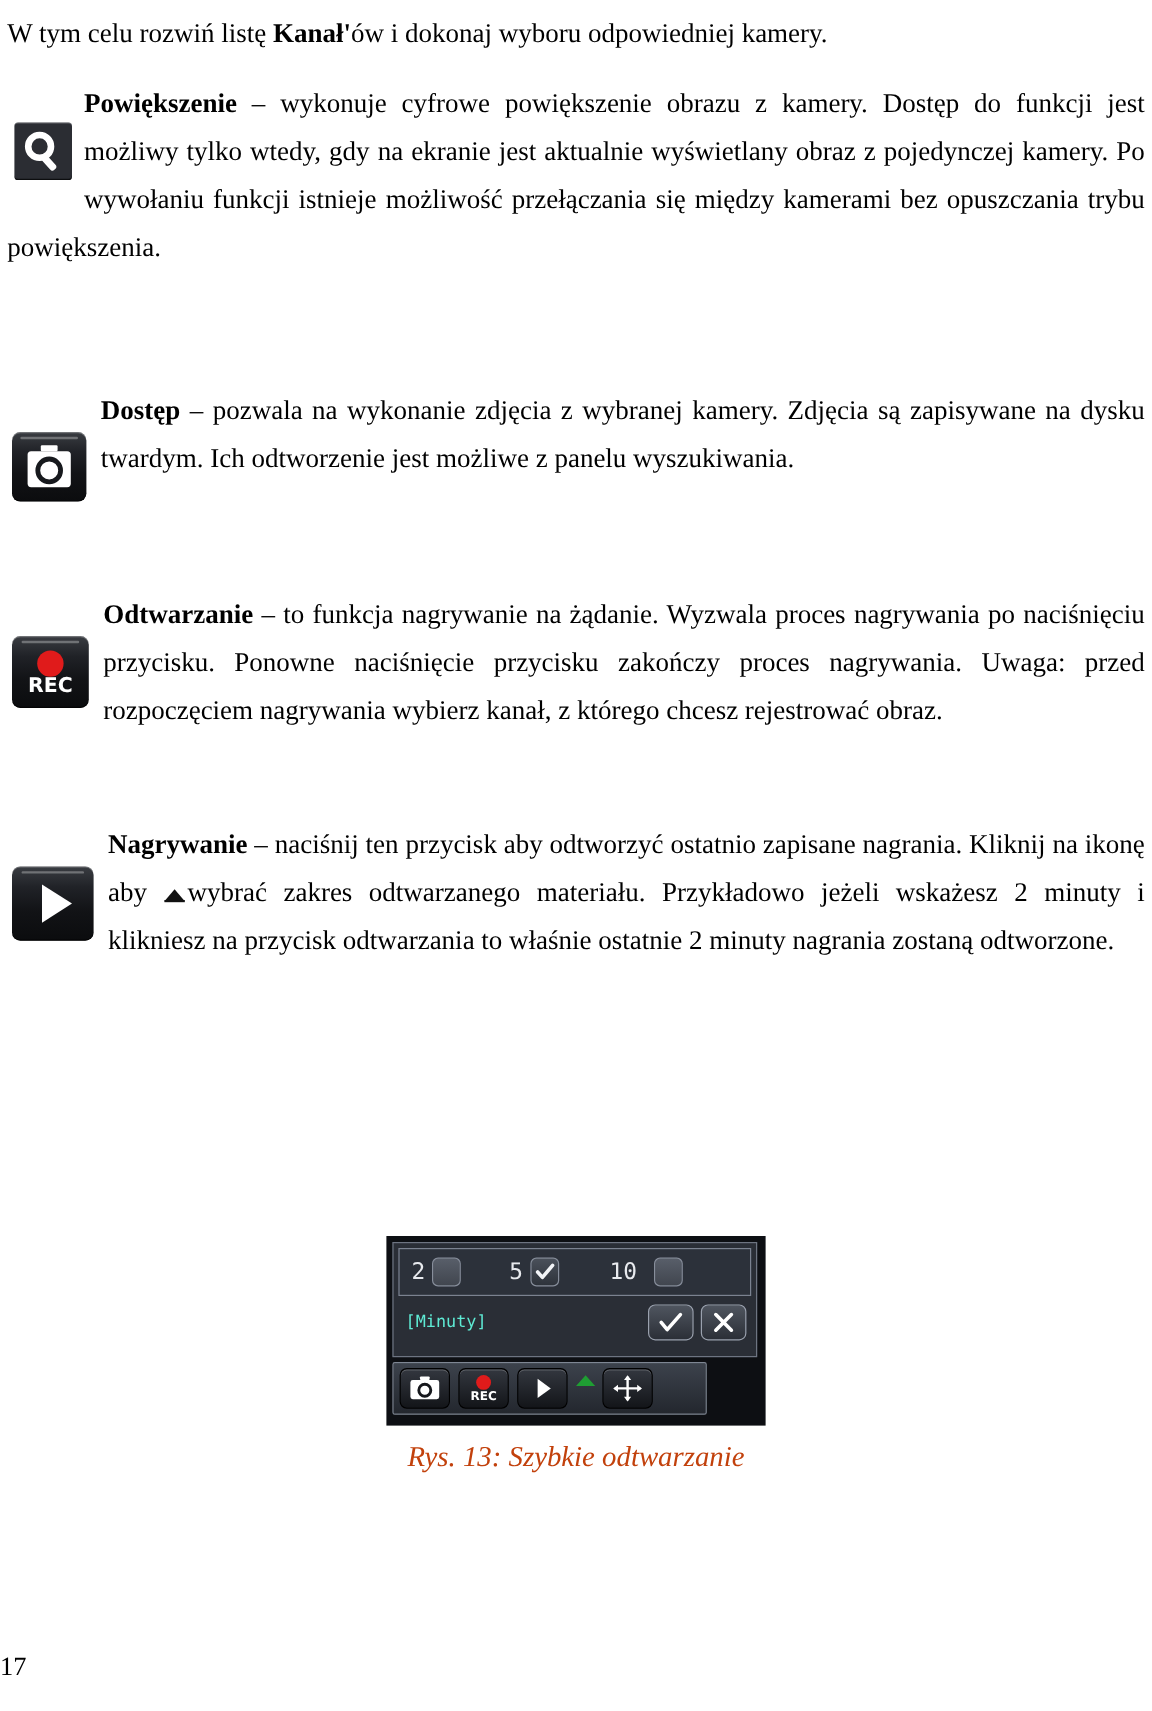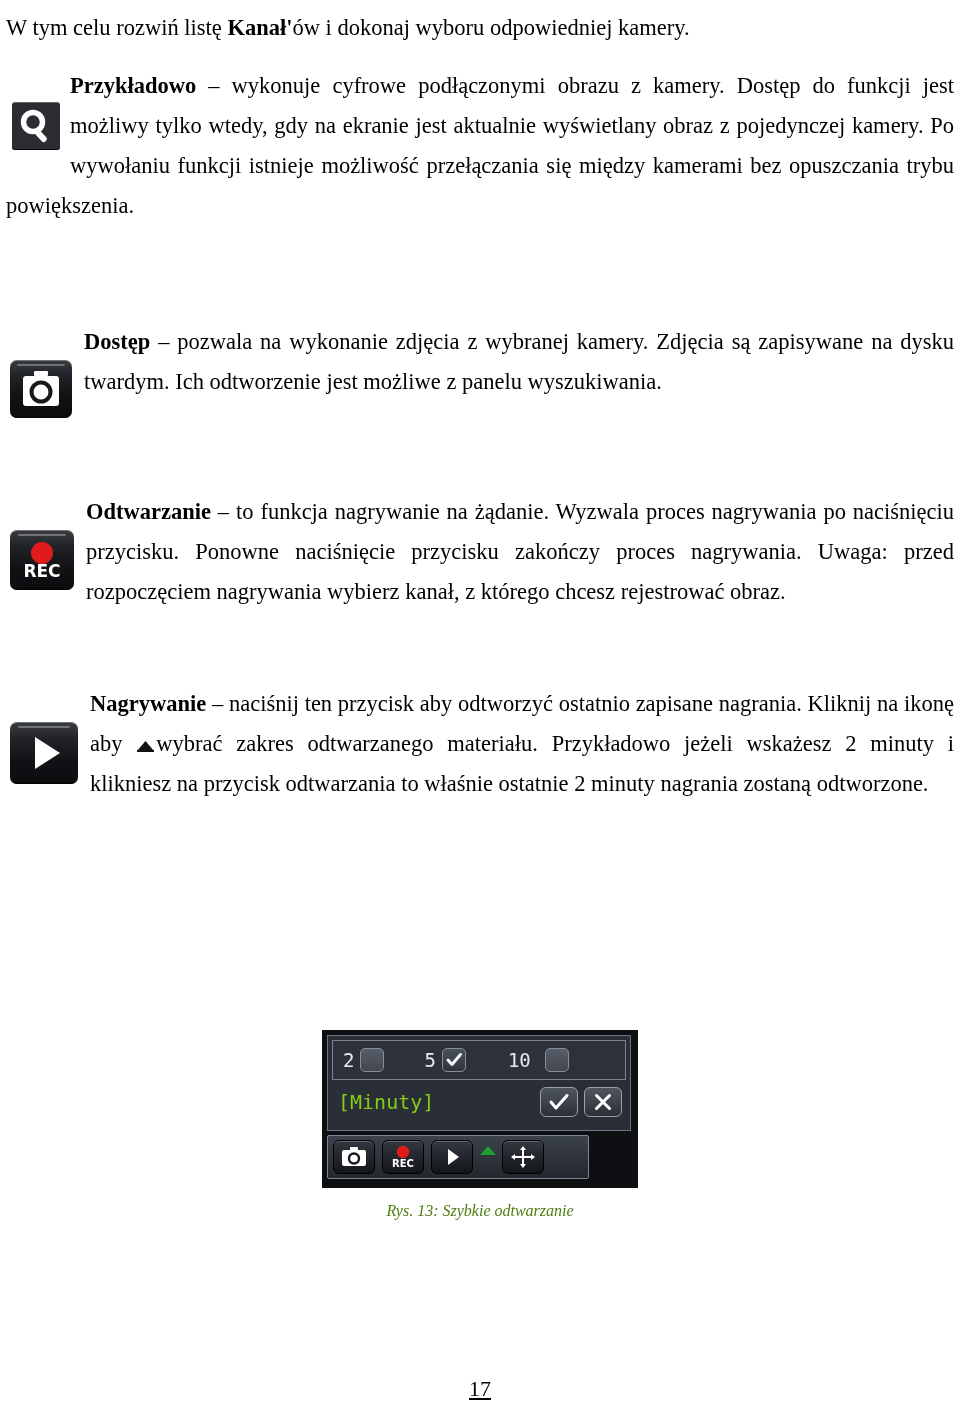"Przykładowo" span.b { text: Przykładowo -> Powiększenie }
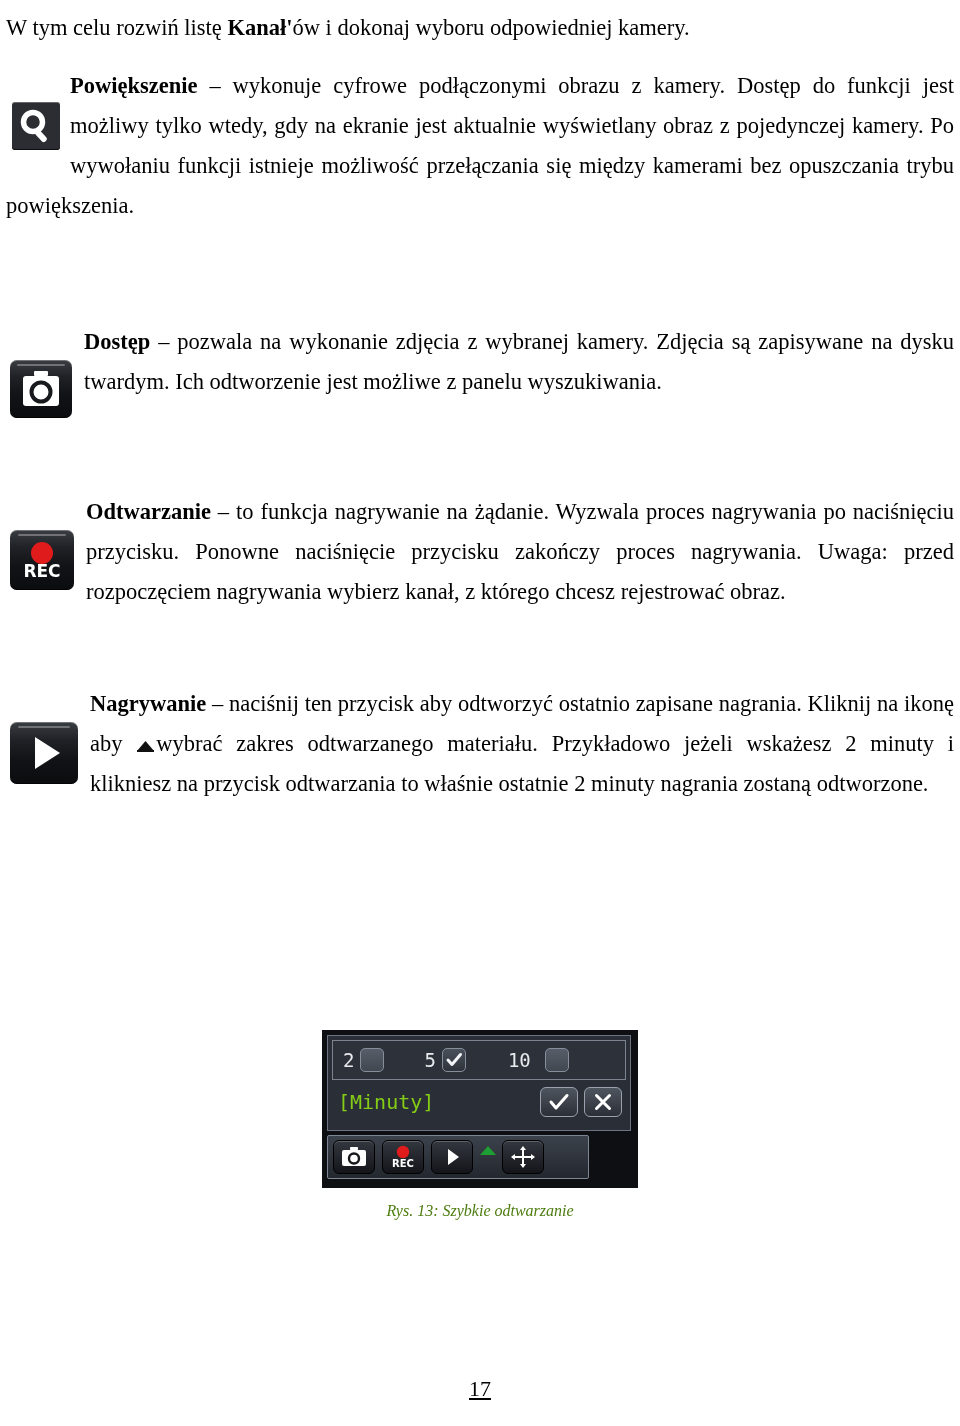"wykonuje cyfrowe podłączonymi obrazu z" span { text: podłączonymi -> powiększenie }
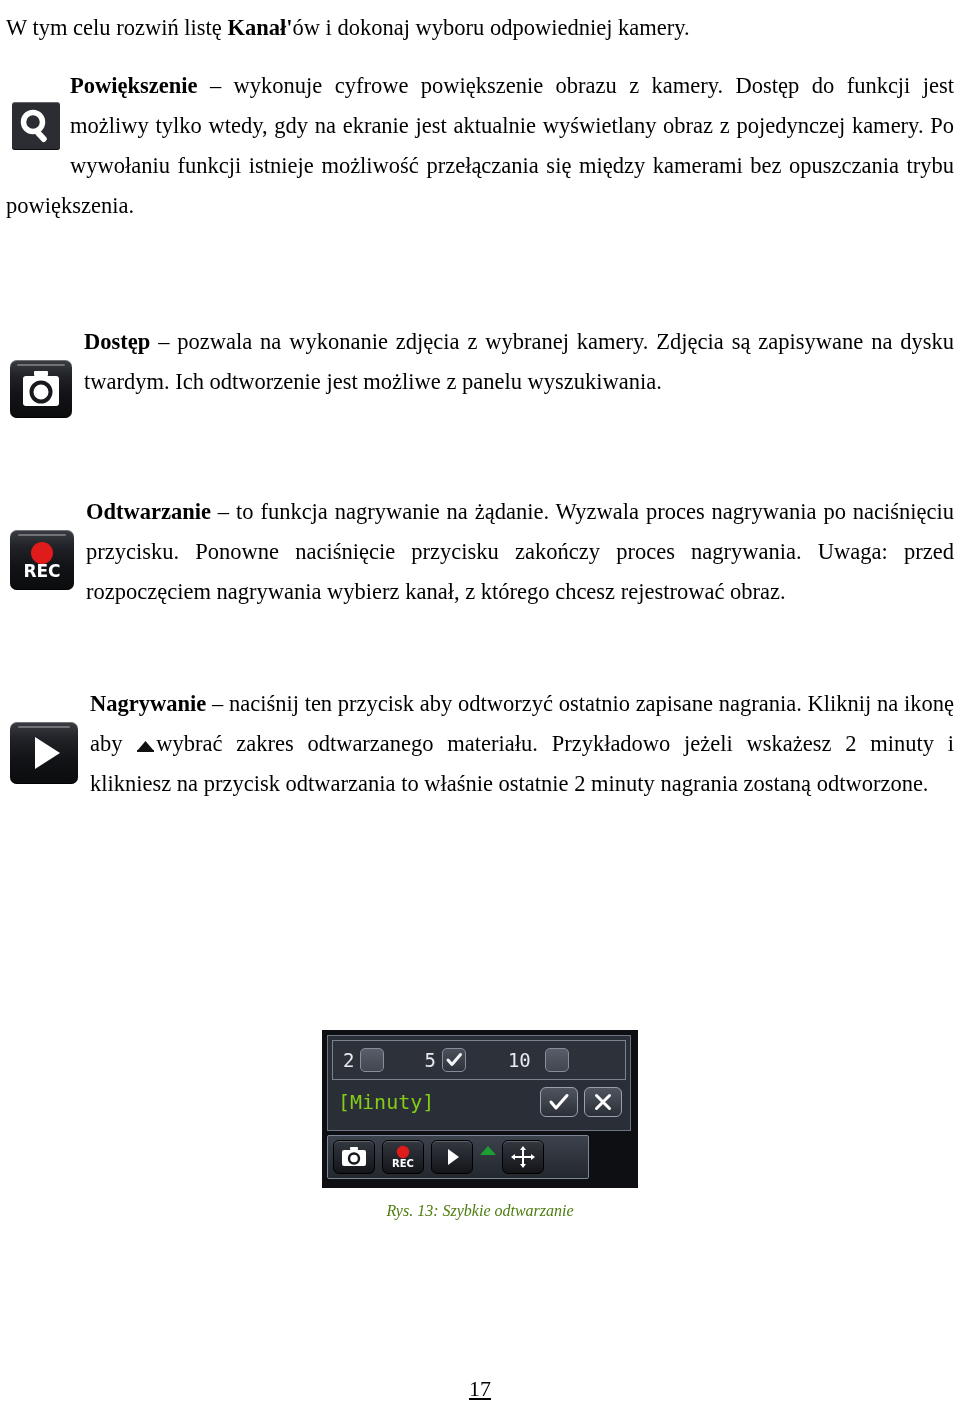"[Minuty]" .dvr-label { color: #84cc16 -> #5eead4; font-size: 20px -> 14px }
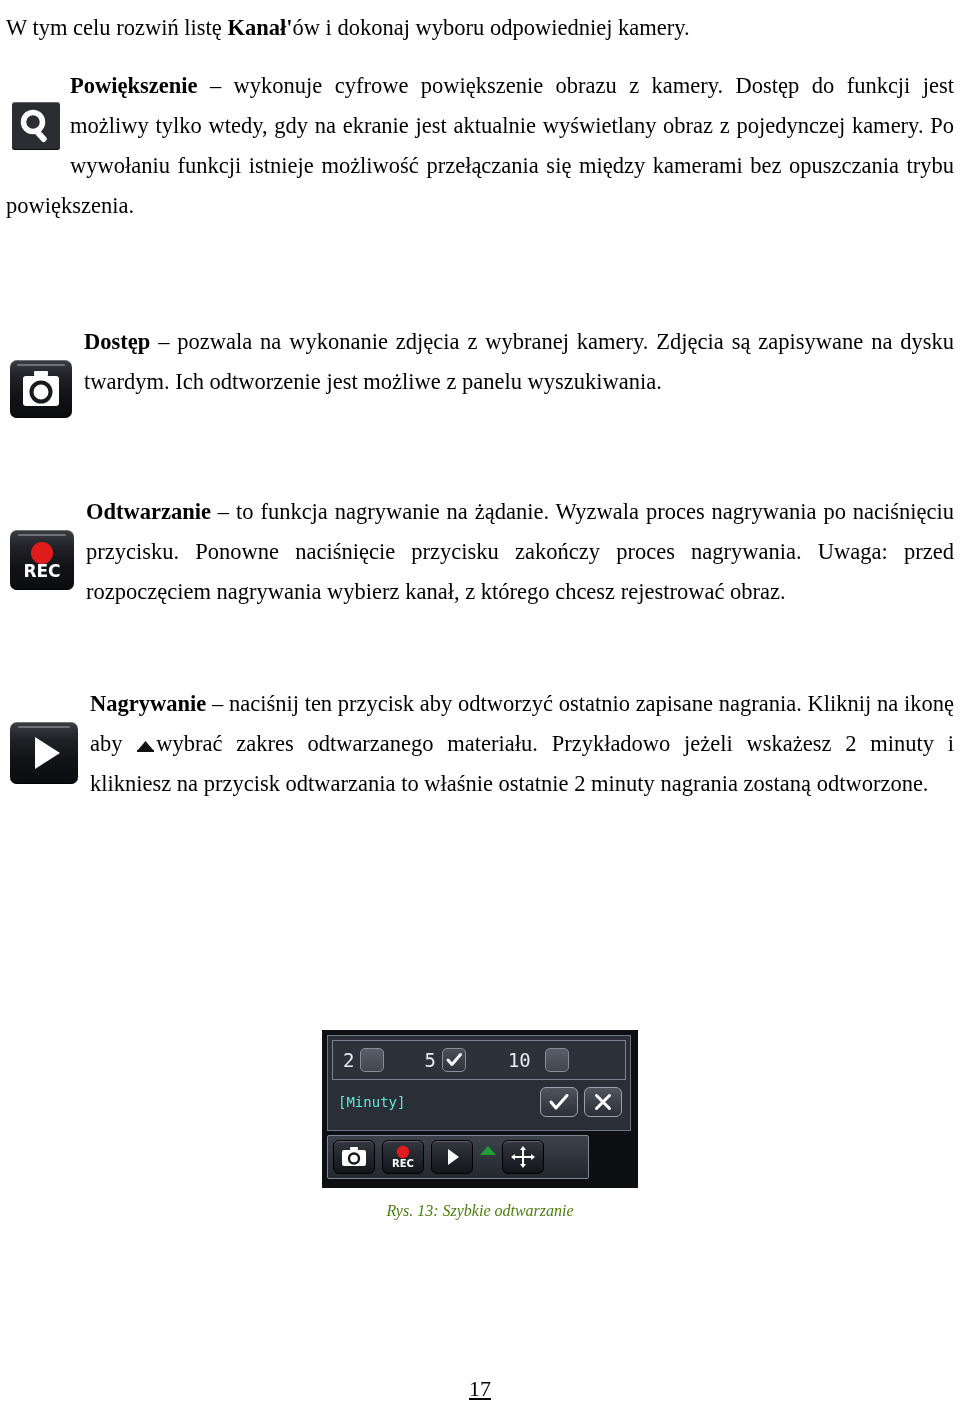"Rys. 13: Szybkie odtwarzanie" .fig-caption { color: #4d7c0f -> #c2410c; font-size: 16px -> 24px }
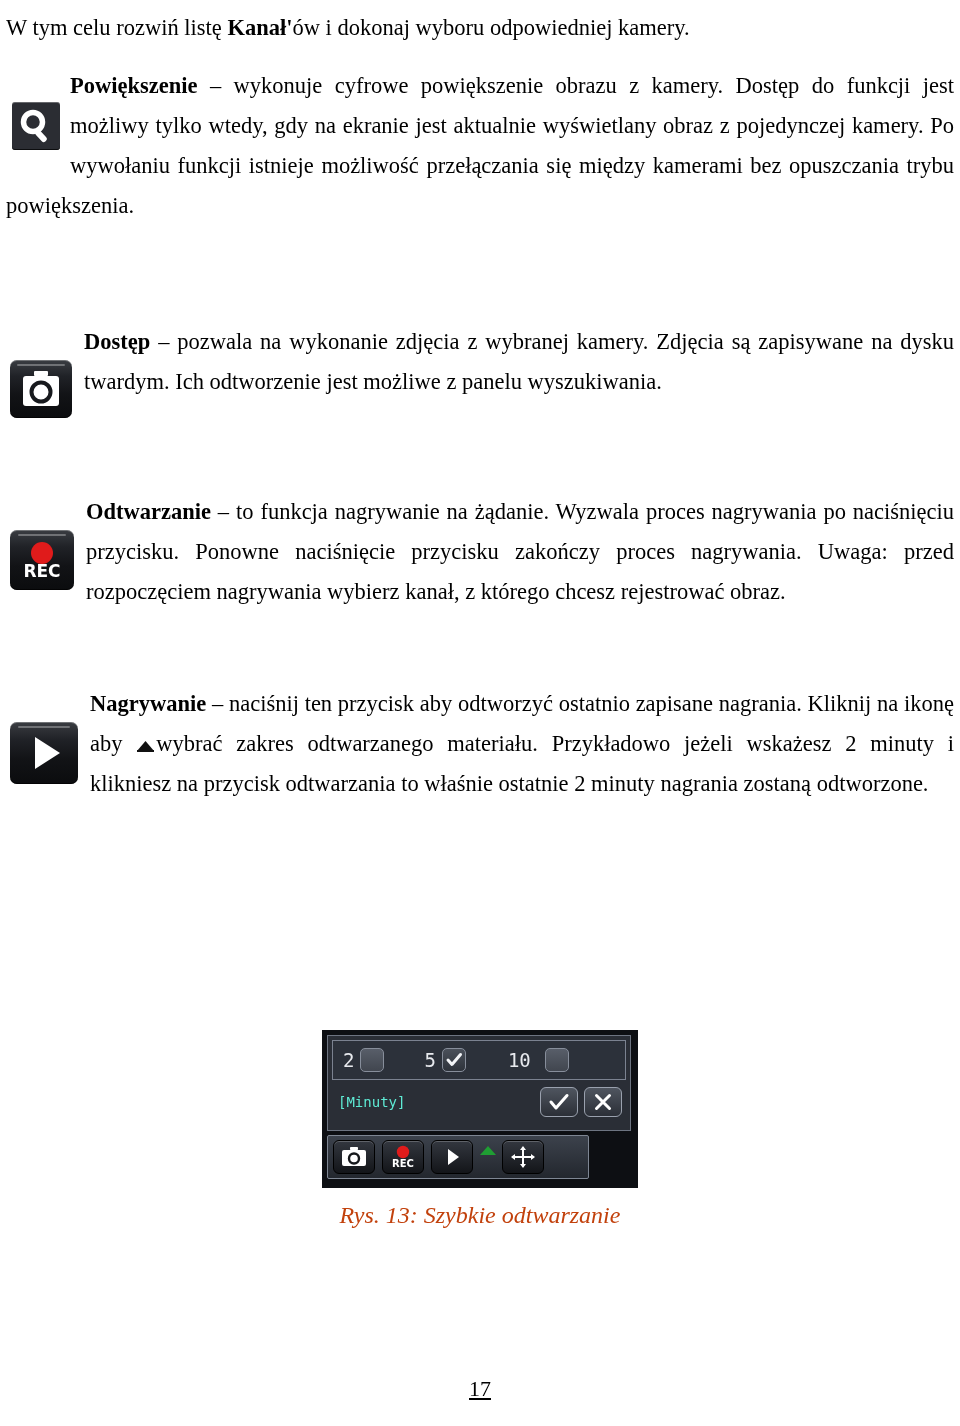"17" .page-number { text-align: center -> left; text-decoration: underline -> none }
